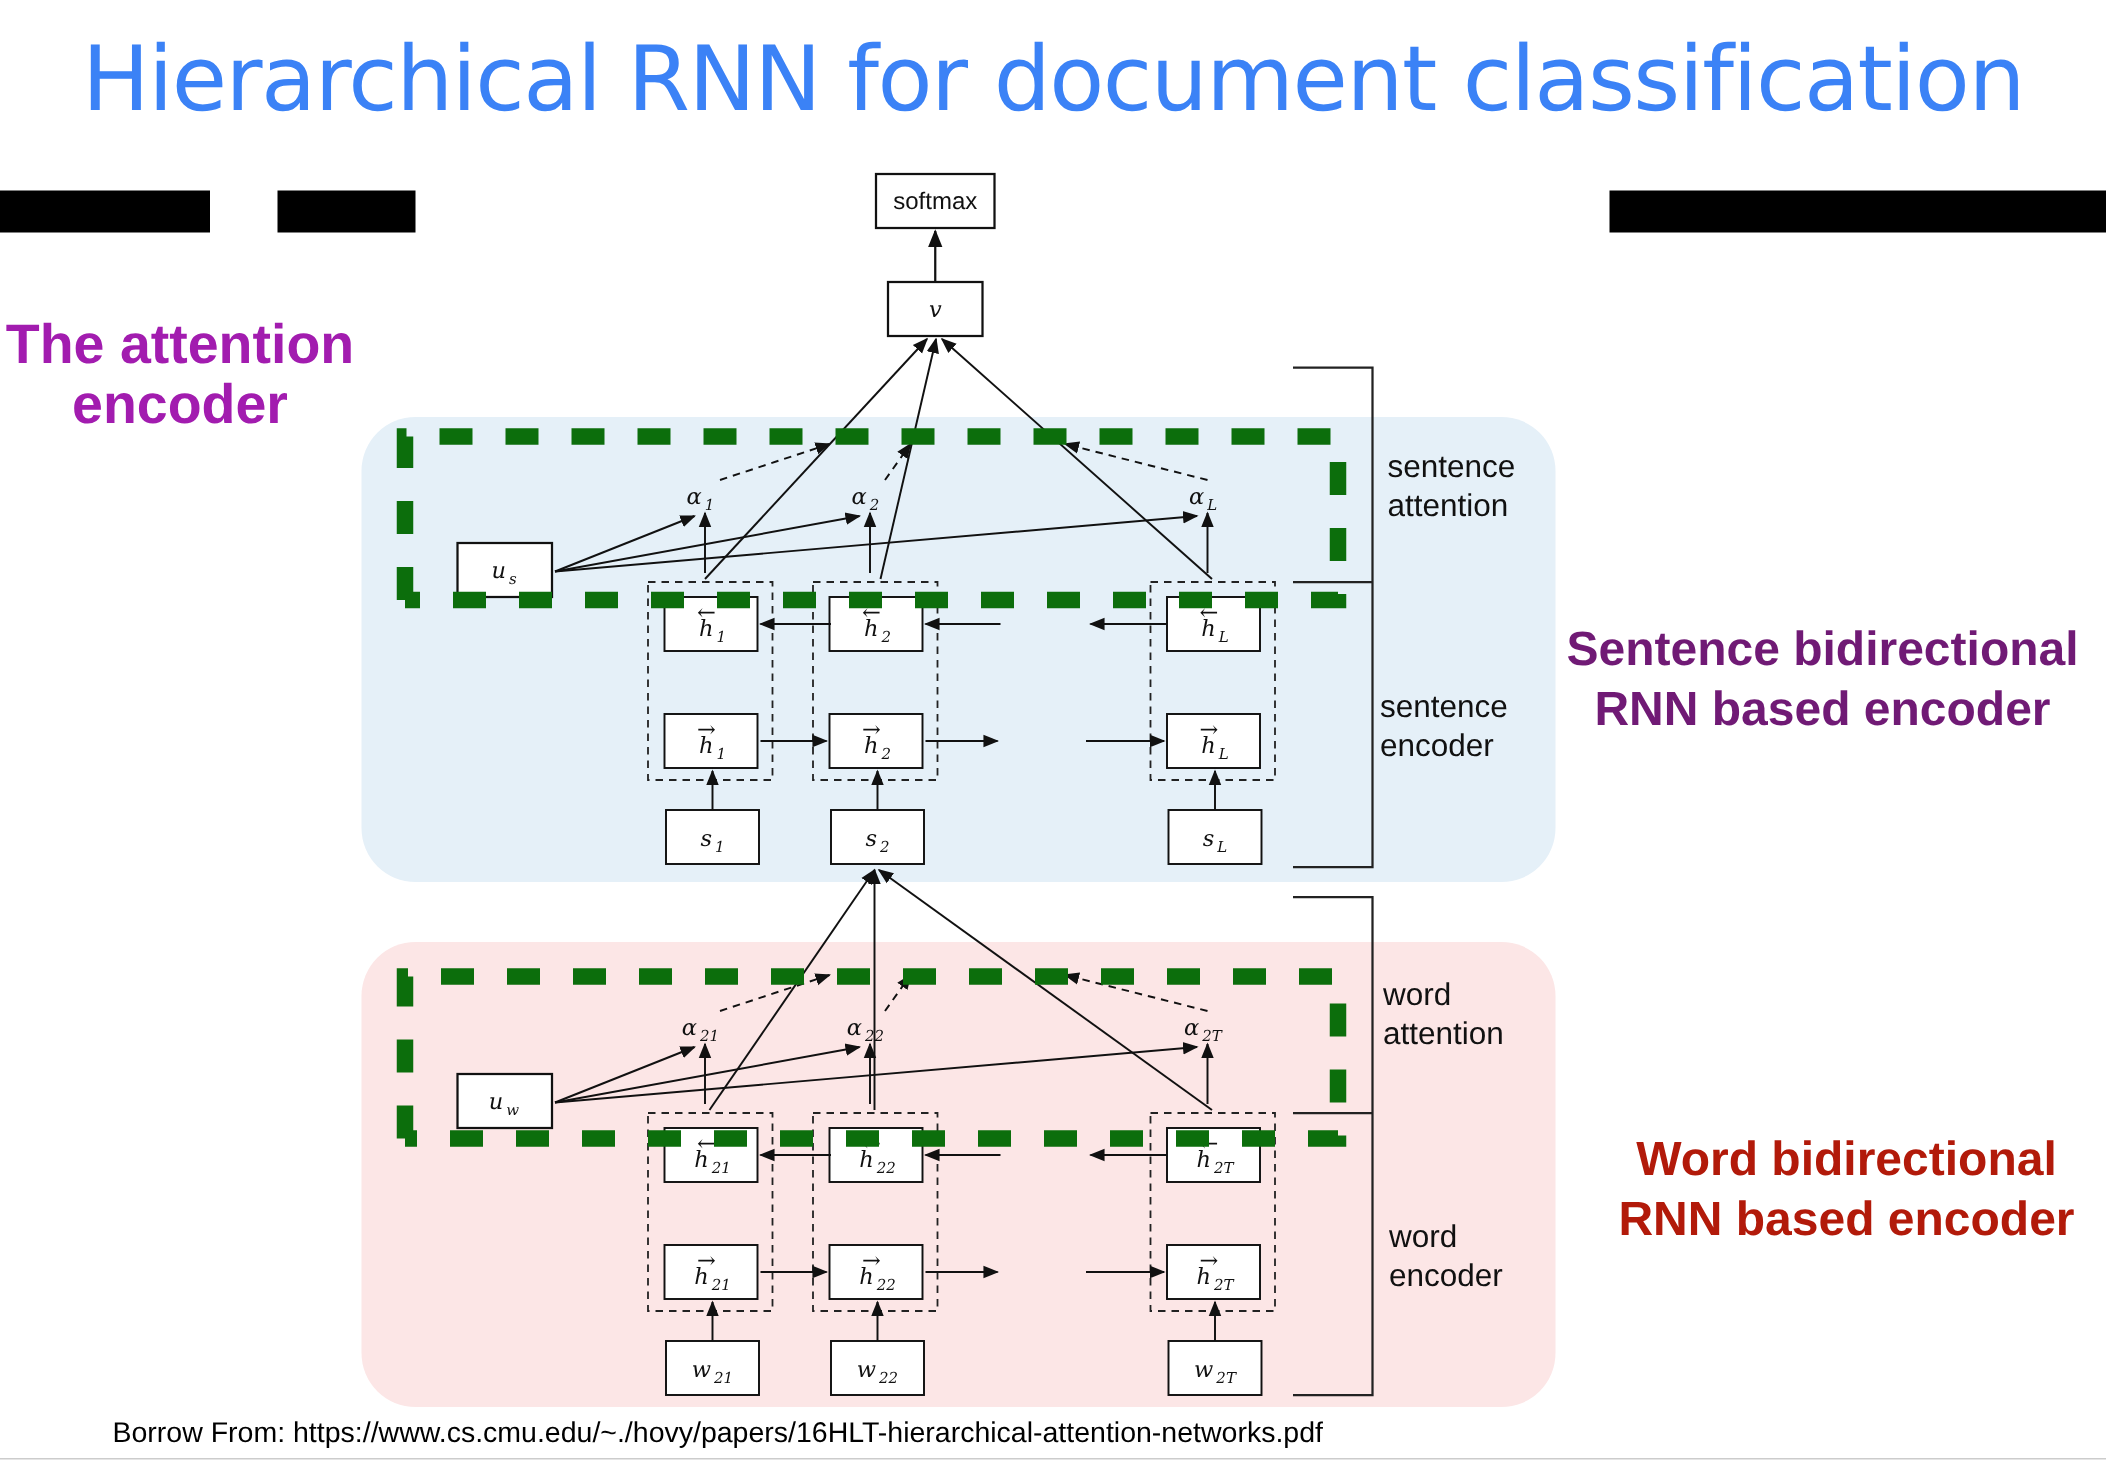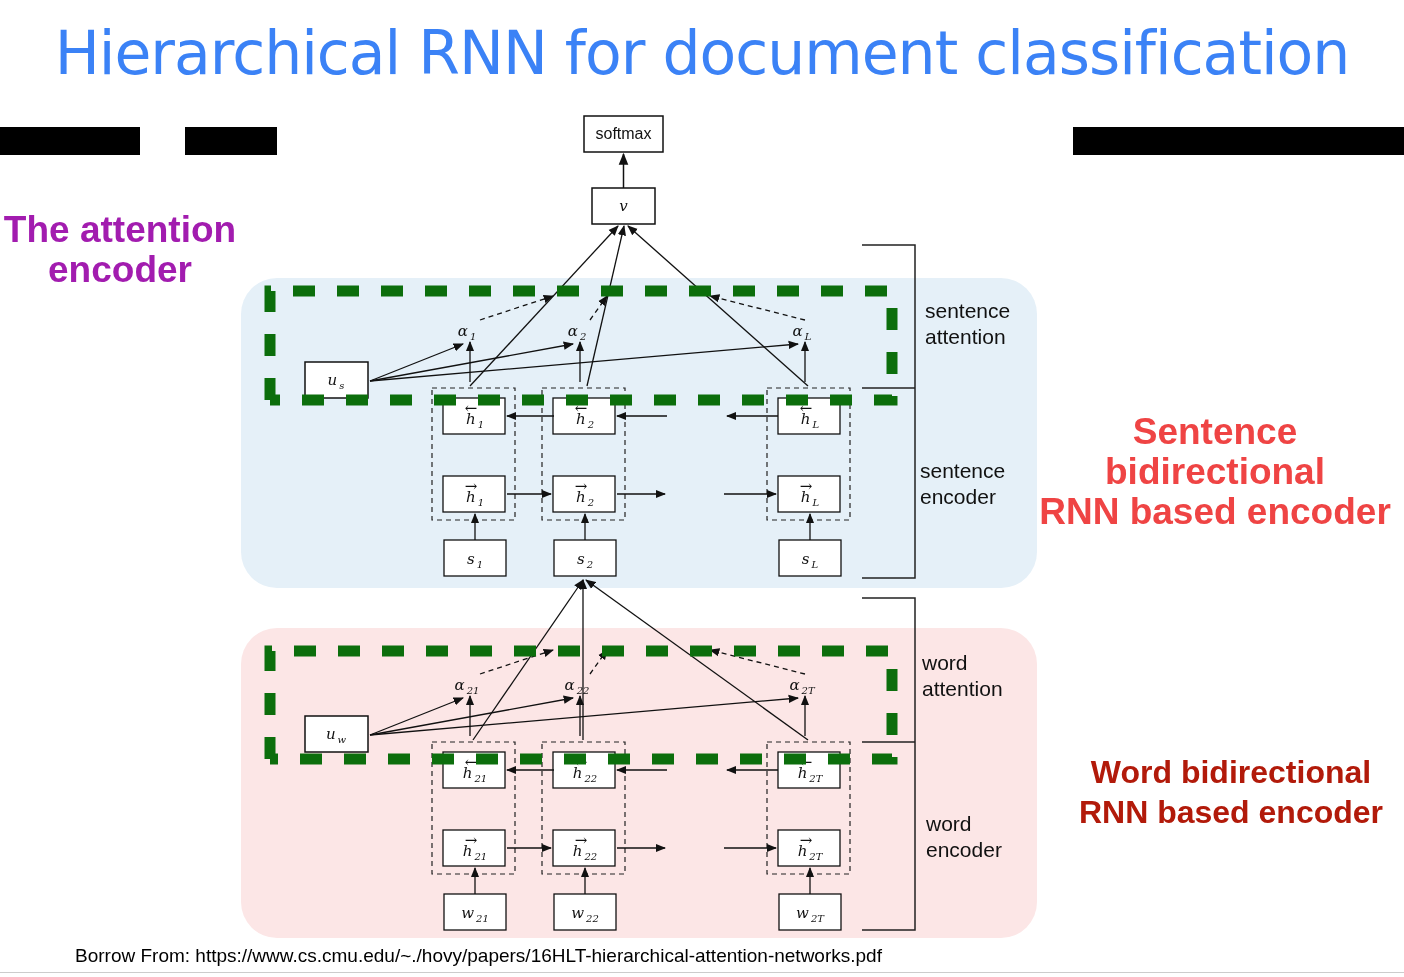"Sentence bidirectional" .blue-label { color: #ef4444 -> #701a75; font-size: 37px -> 32px }
